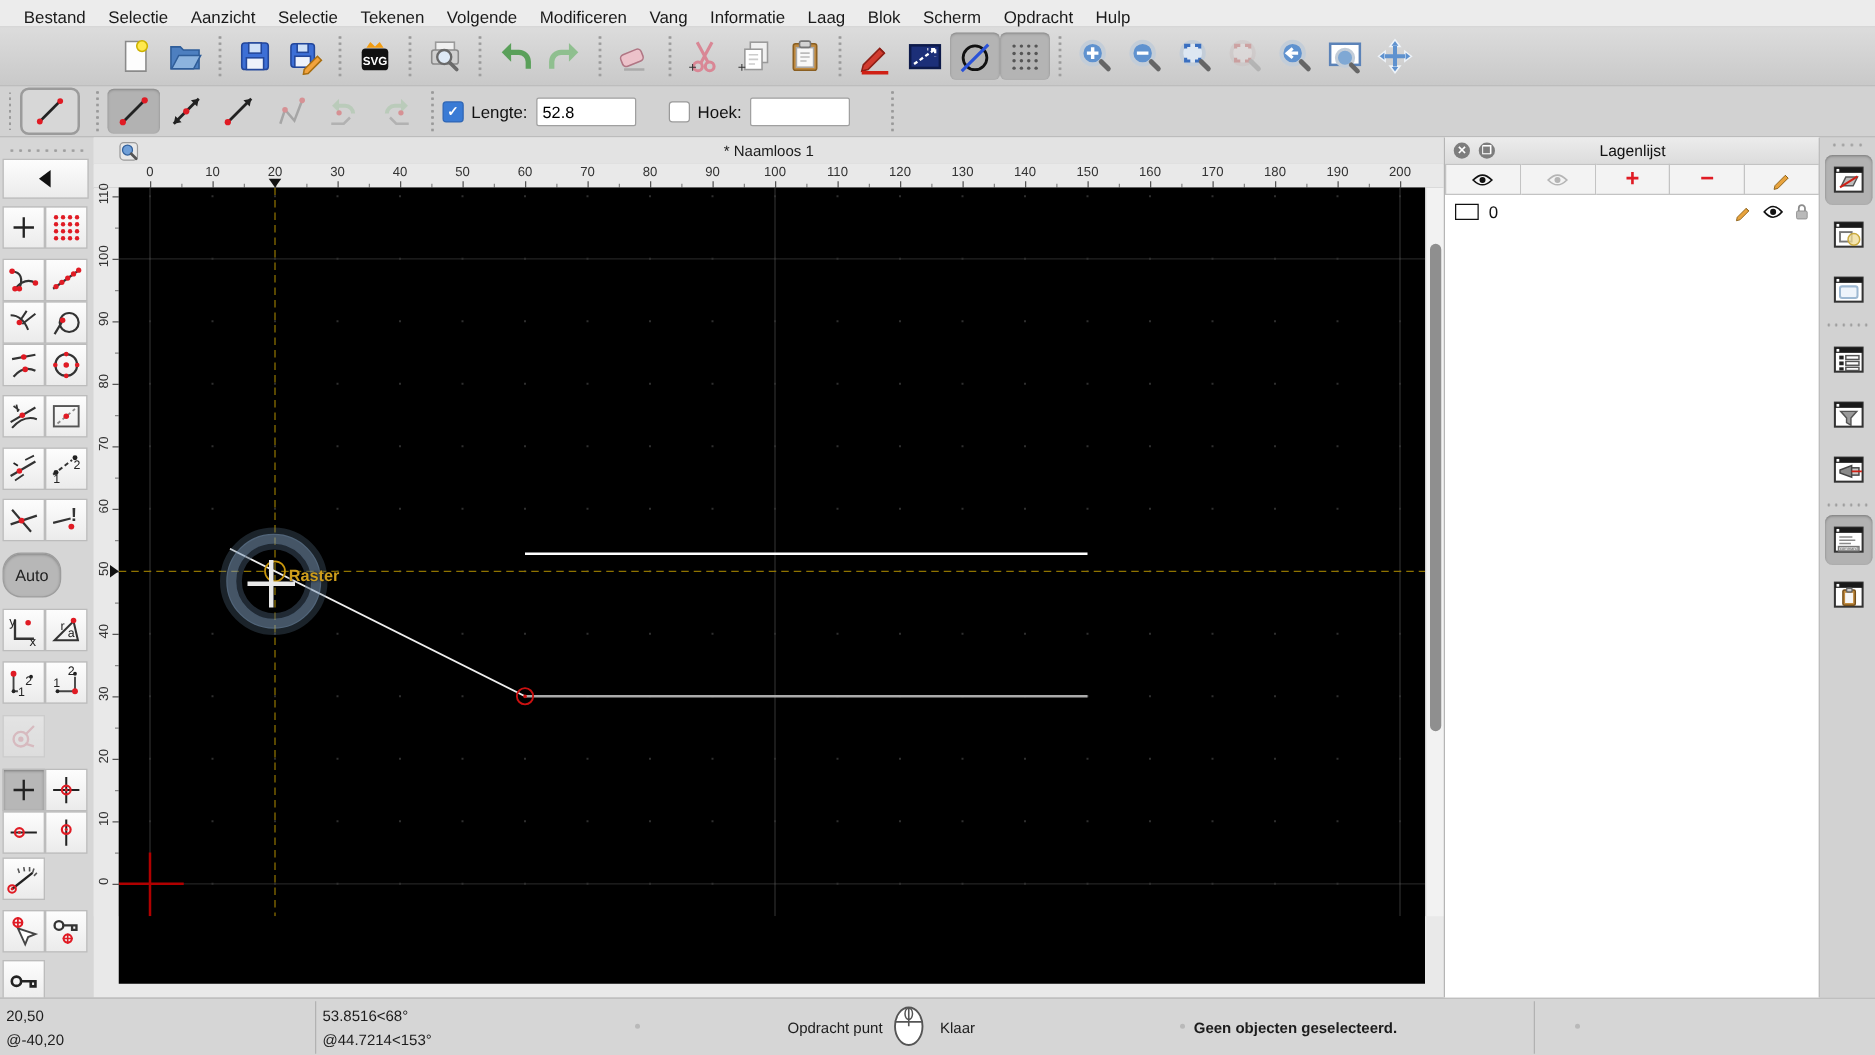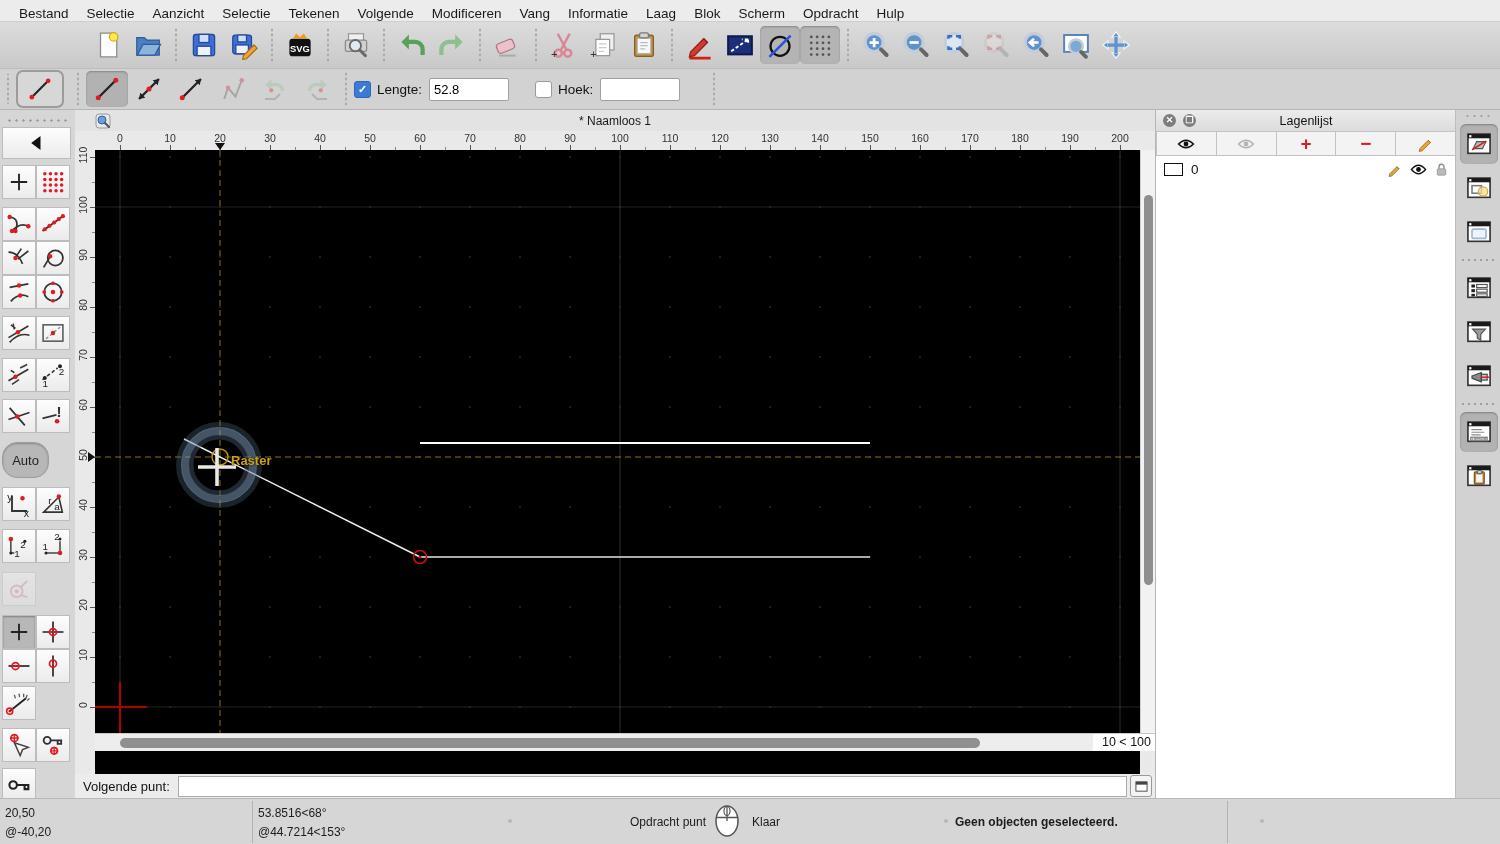"10 < 100" div { html: <div> <div></div> <div>10 &lt; 100</div> </div> -> none }
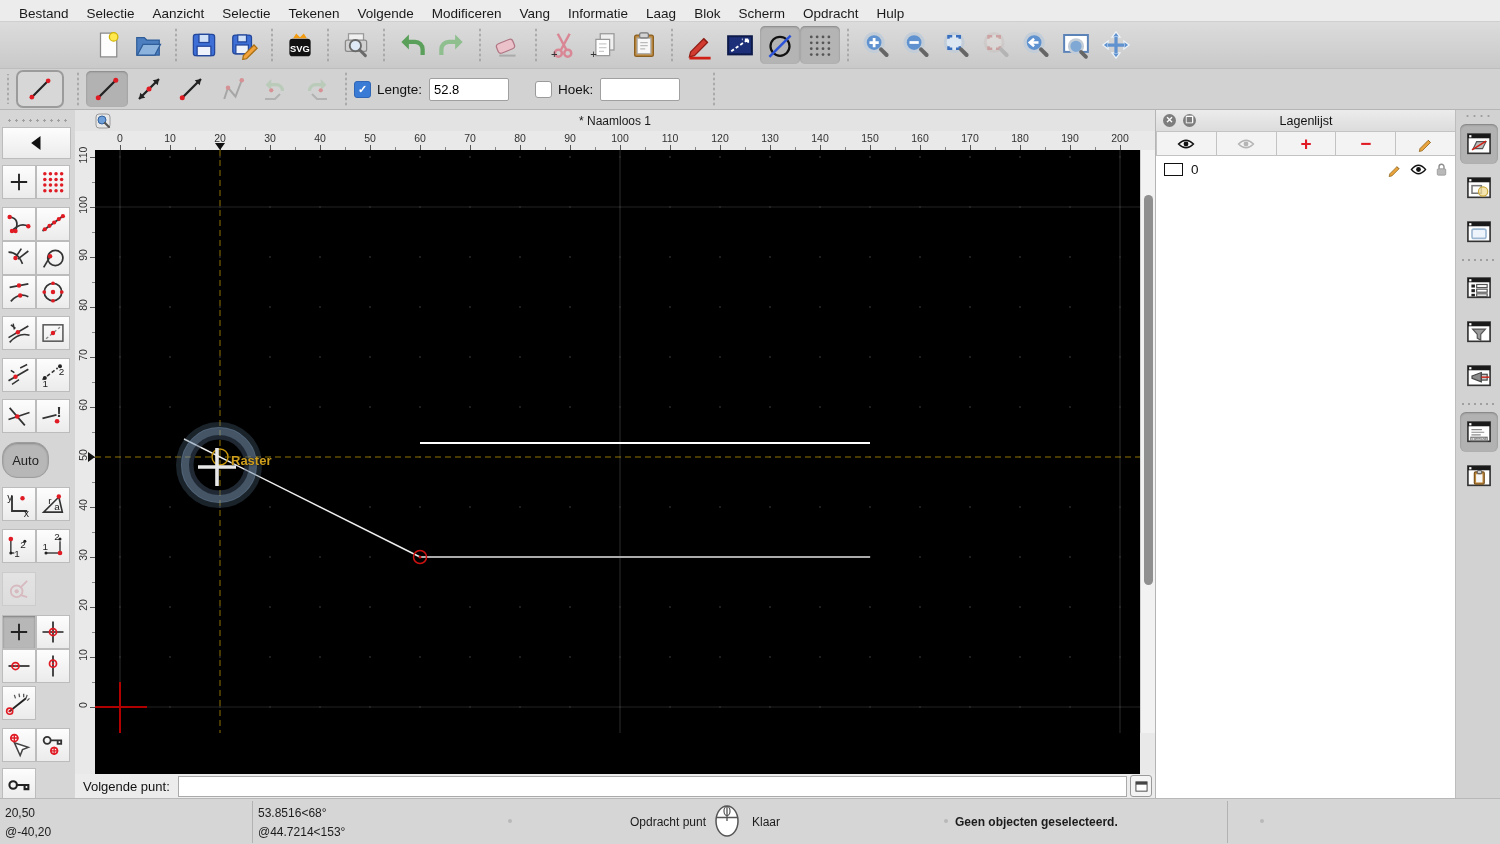"Volgende punt:" div { html: <div> <span>Volgende punt:</span> <input> <div> <svg> <rect></rect> <rect></rect> </svg> </div> </div> -> none }
